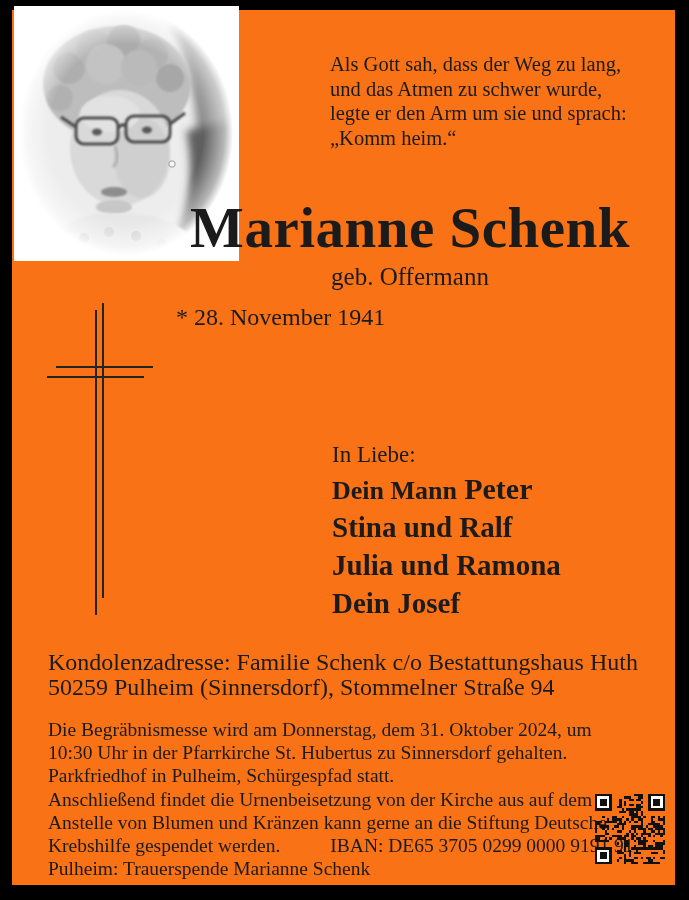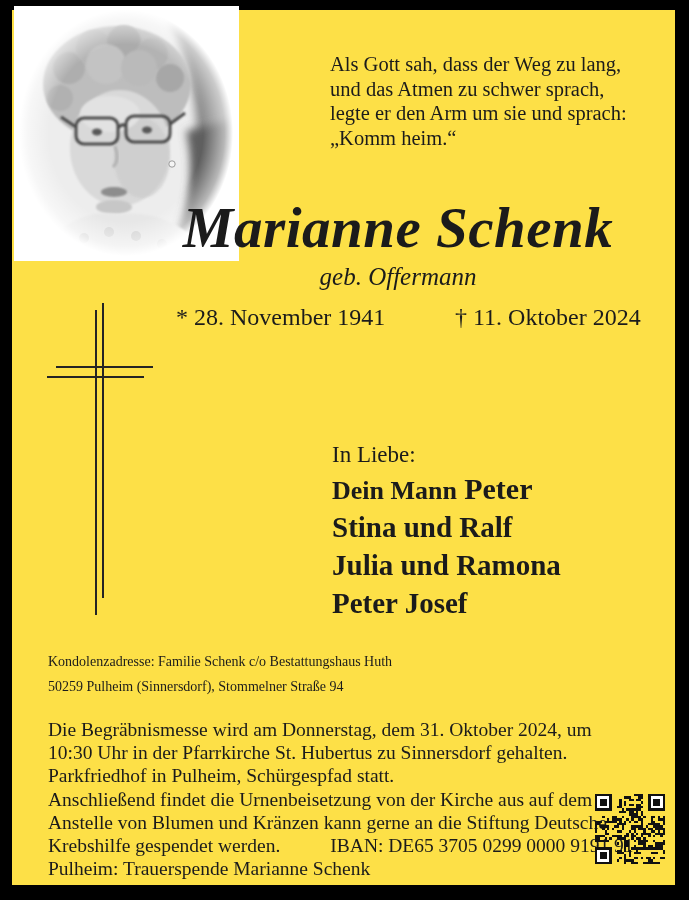"Als Gott sah, dass der" .page { background: #fde047 -> #f97316 }
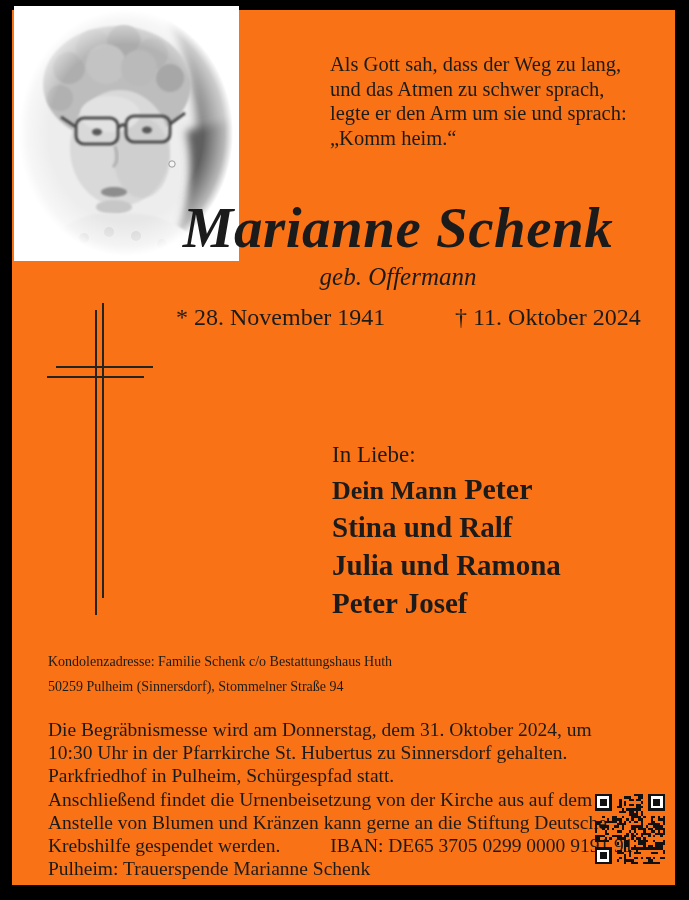"und das Atmen zu schwer" div { text: sprach -> wurde }
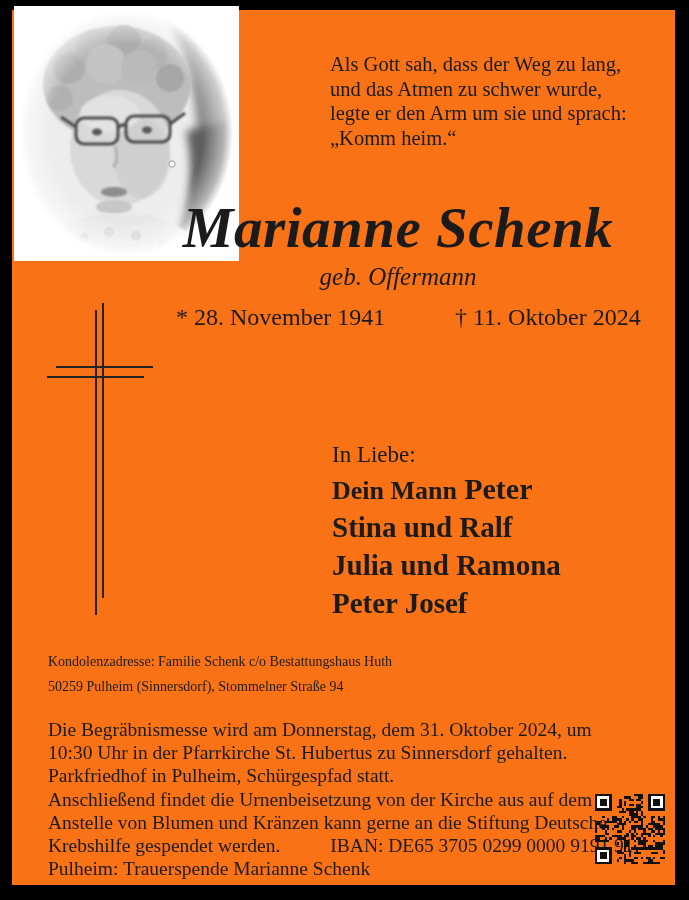"Marianne Schenk" .name-block { font-style: italic -> none; left: 148px -> 160px }
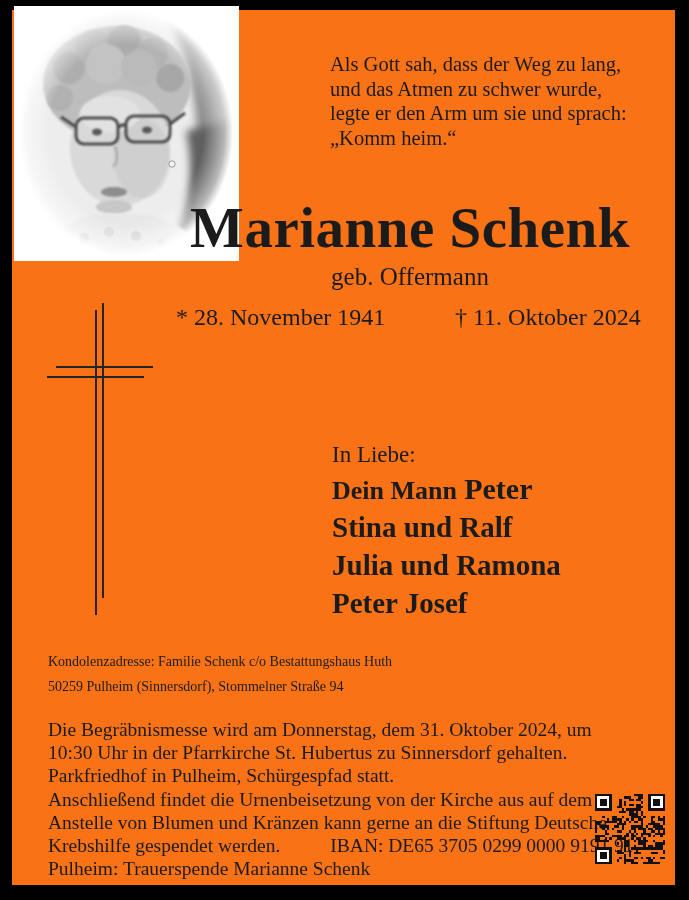"† 11. Oktober 2024" div.abs { html: <div>† 11. Oktober 2024</div> -> none }
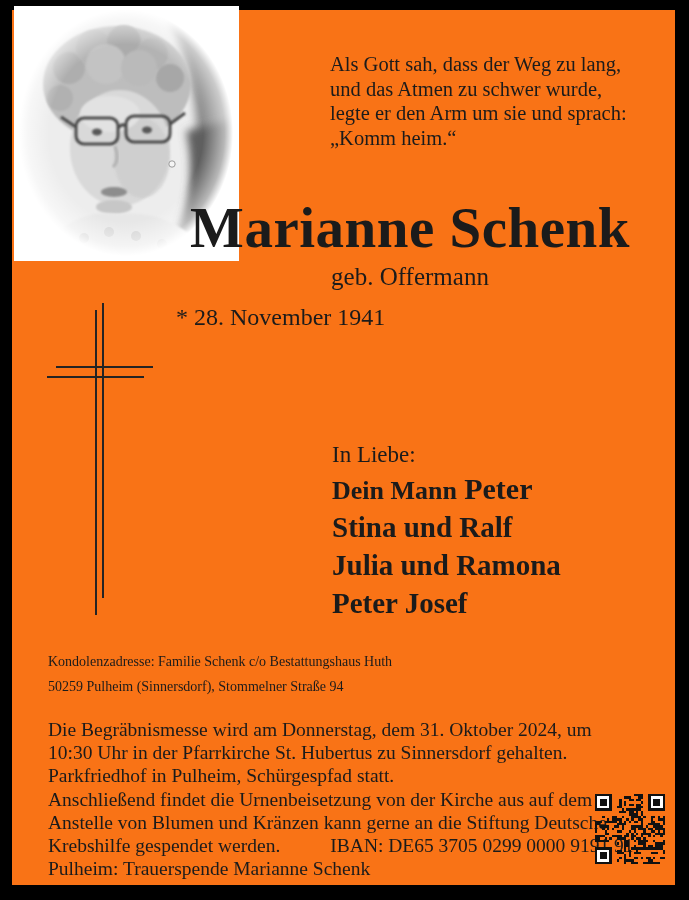"Peter Josef" div.row { text: Peter -> Dein }
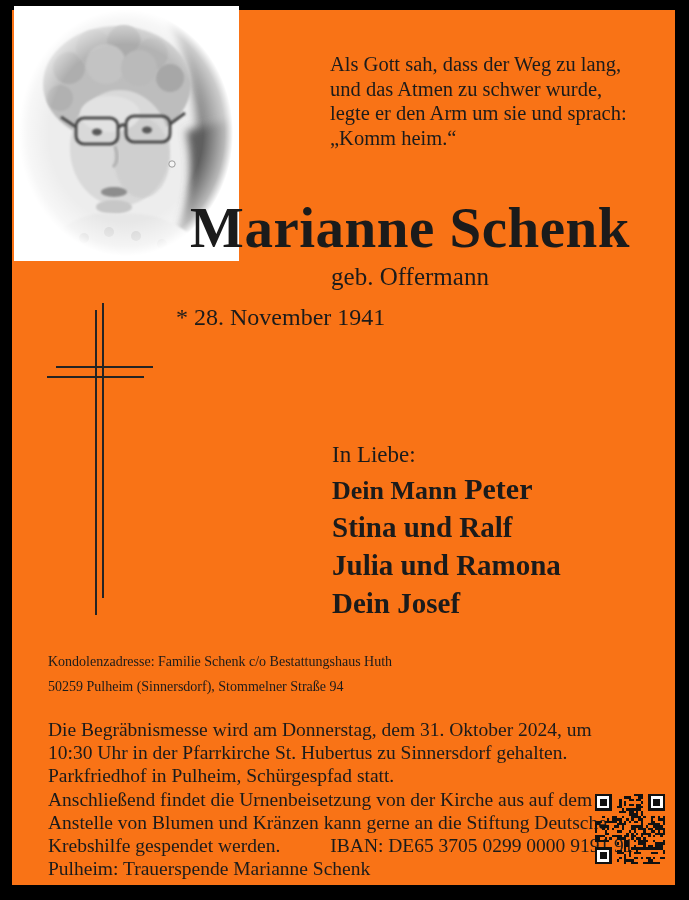"Kondolenzadresse: Familie Schenk c/o" .condolence { font-size: 14px -> 24px }
